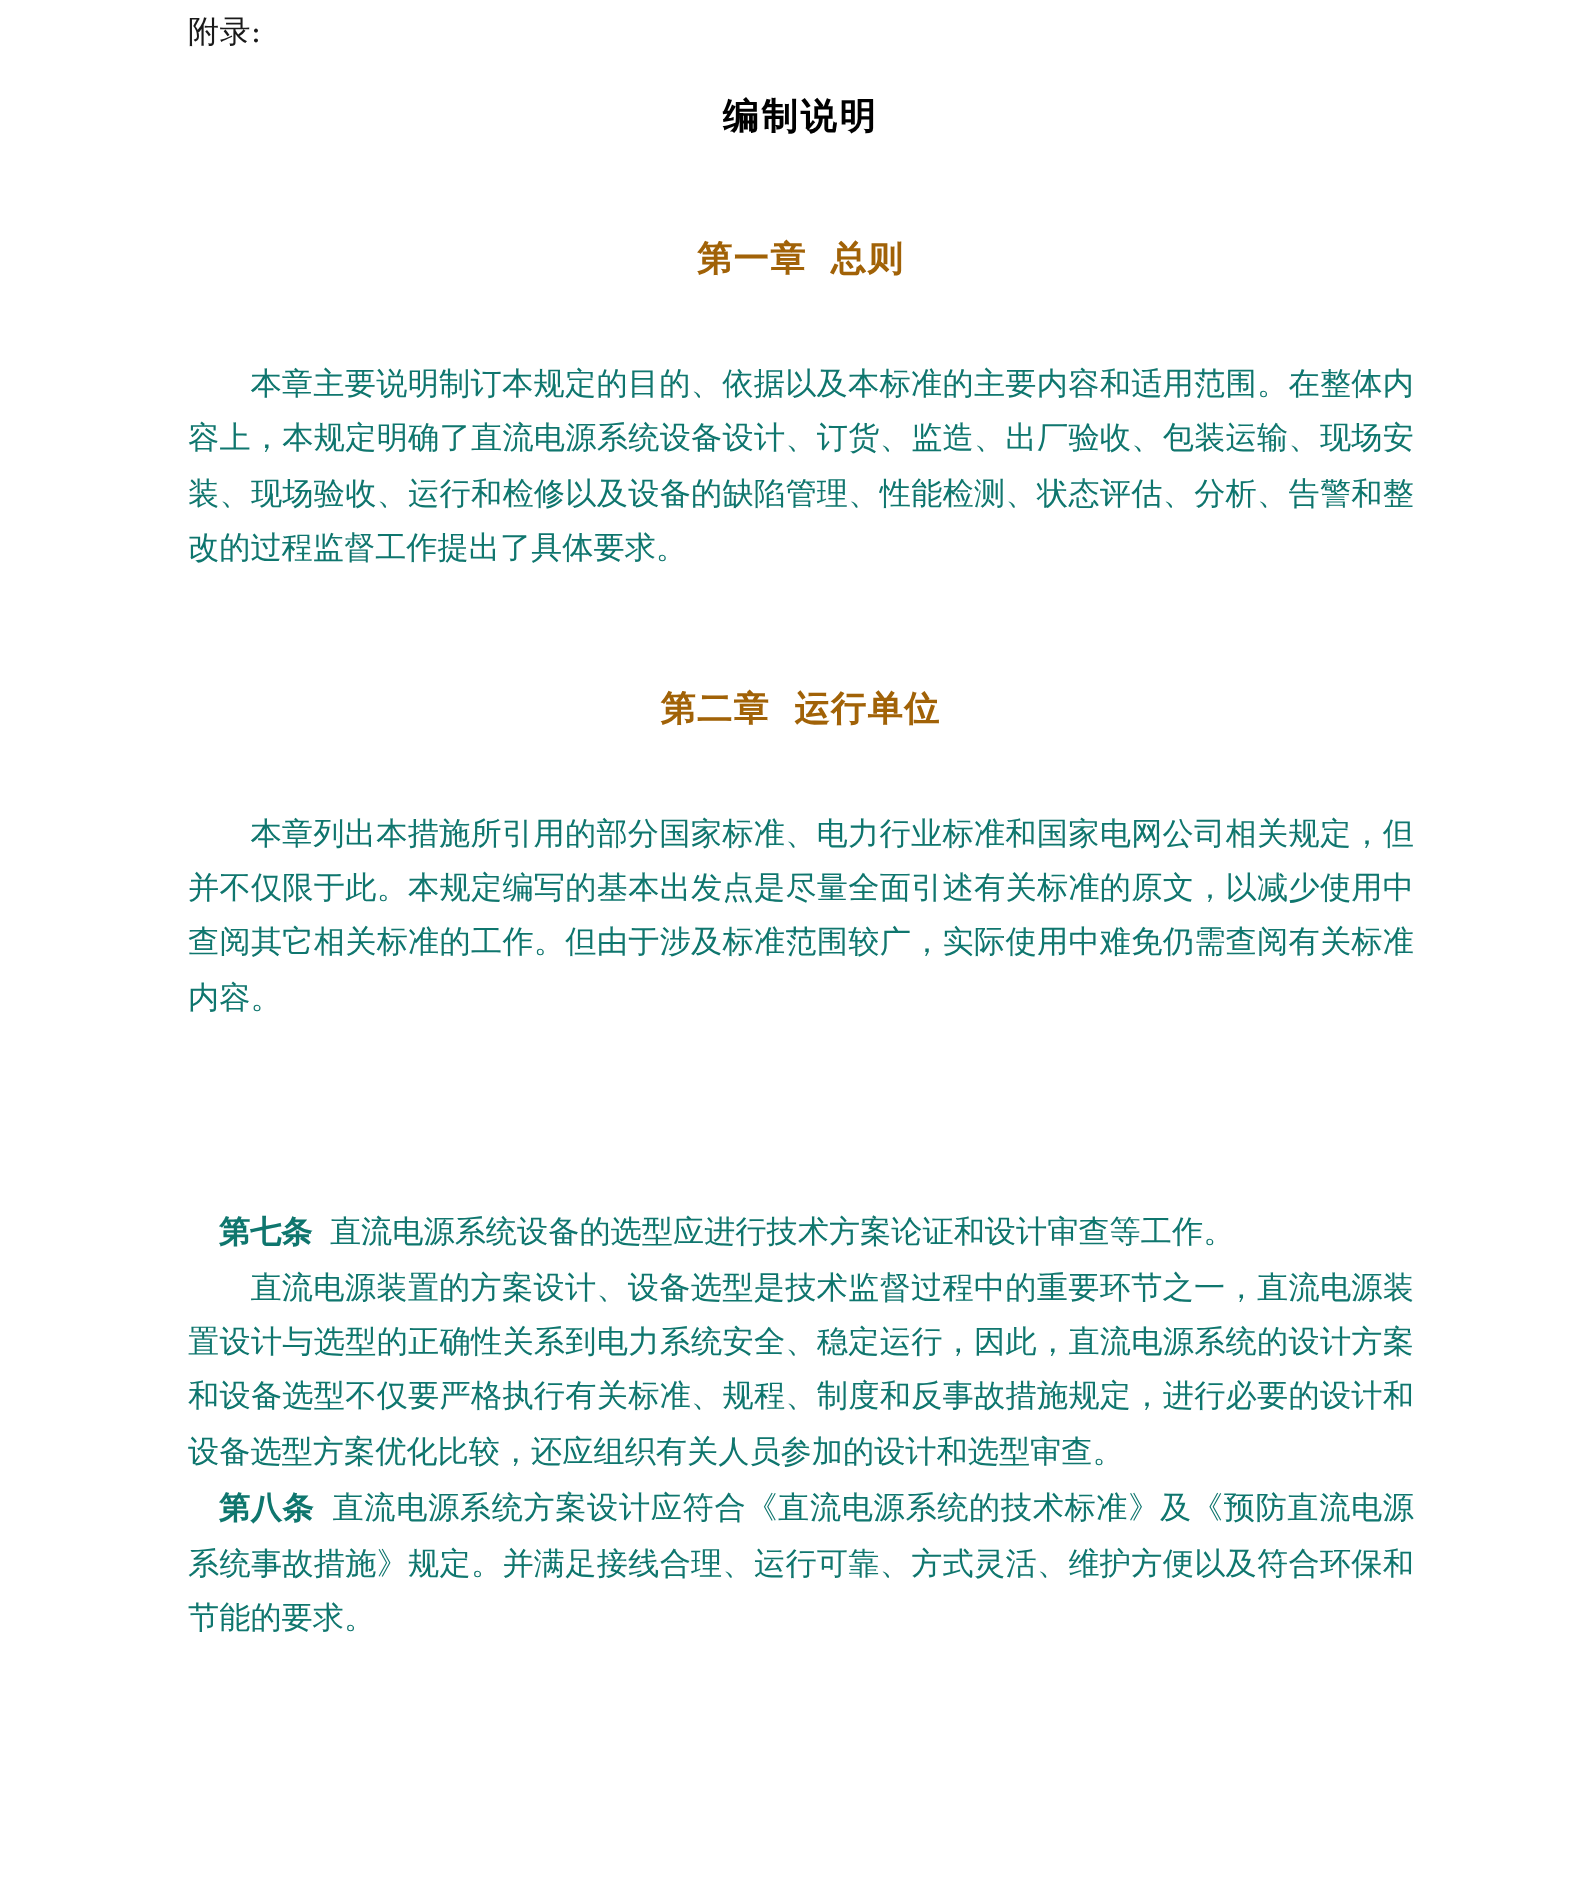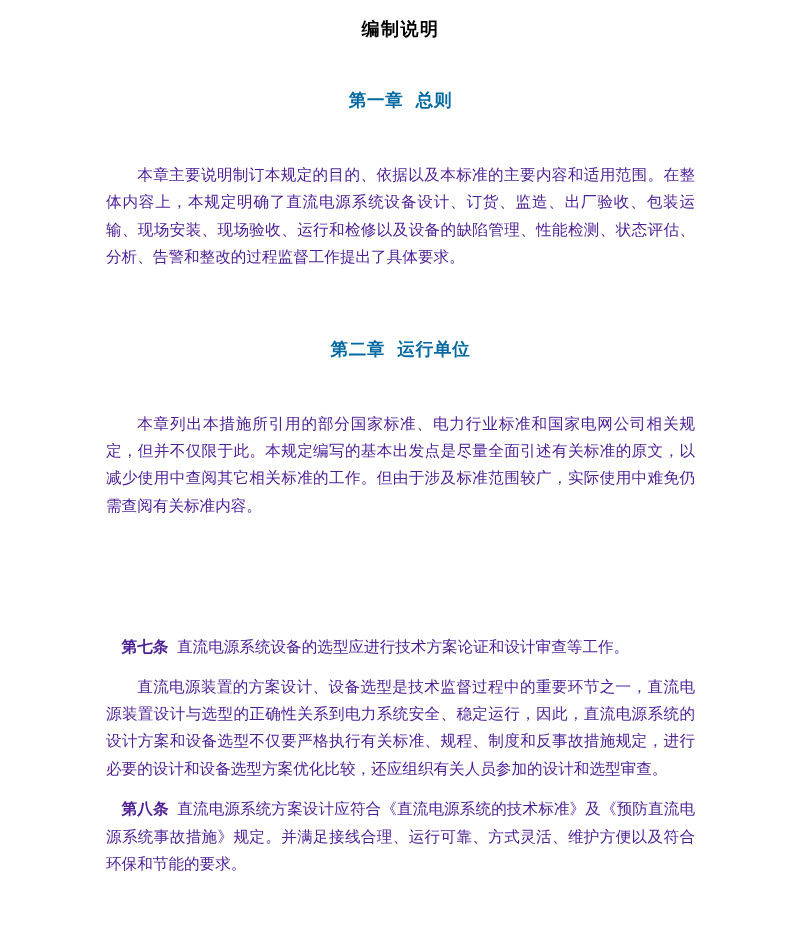"附录:" p.doc-label { html: none -> <p>附录:</p> }
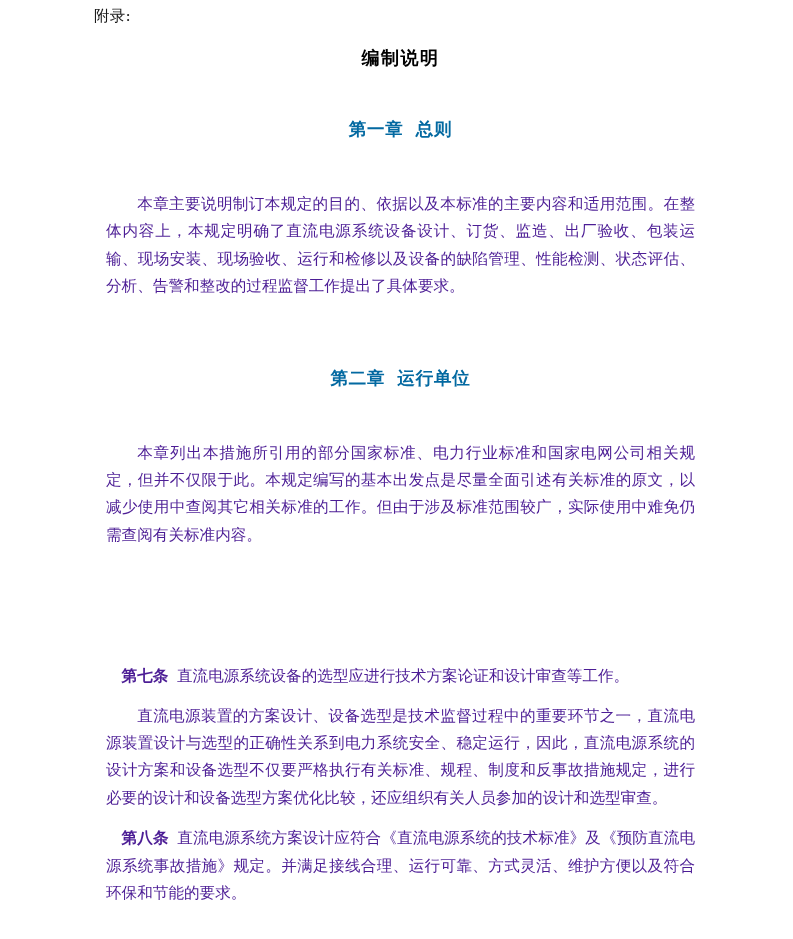"第一章 总则" .chapter-heading { color: #0369a1 -> #a16207 }
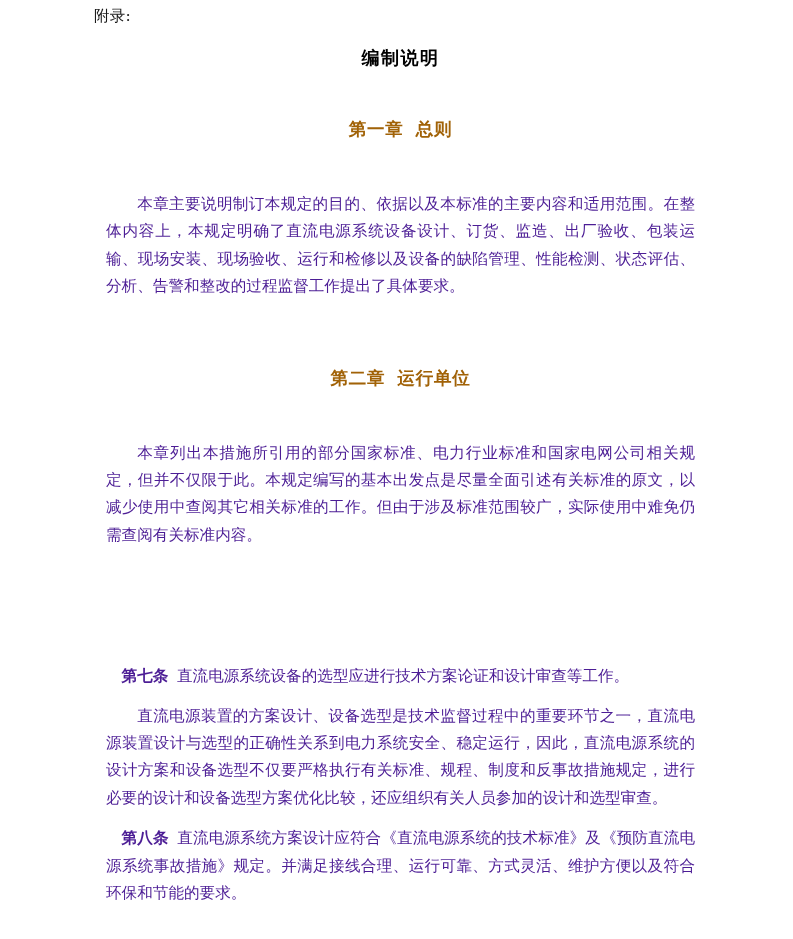"本章主要说明制订本规定的目的、依据以及本标准的主要内容和适用范围。在整体内容上，" .para { color: #4c1d95 -> #0f766e; margin: 12px -> 0 }
